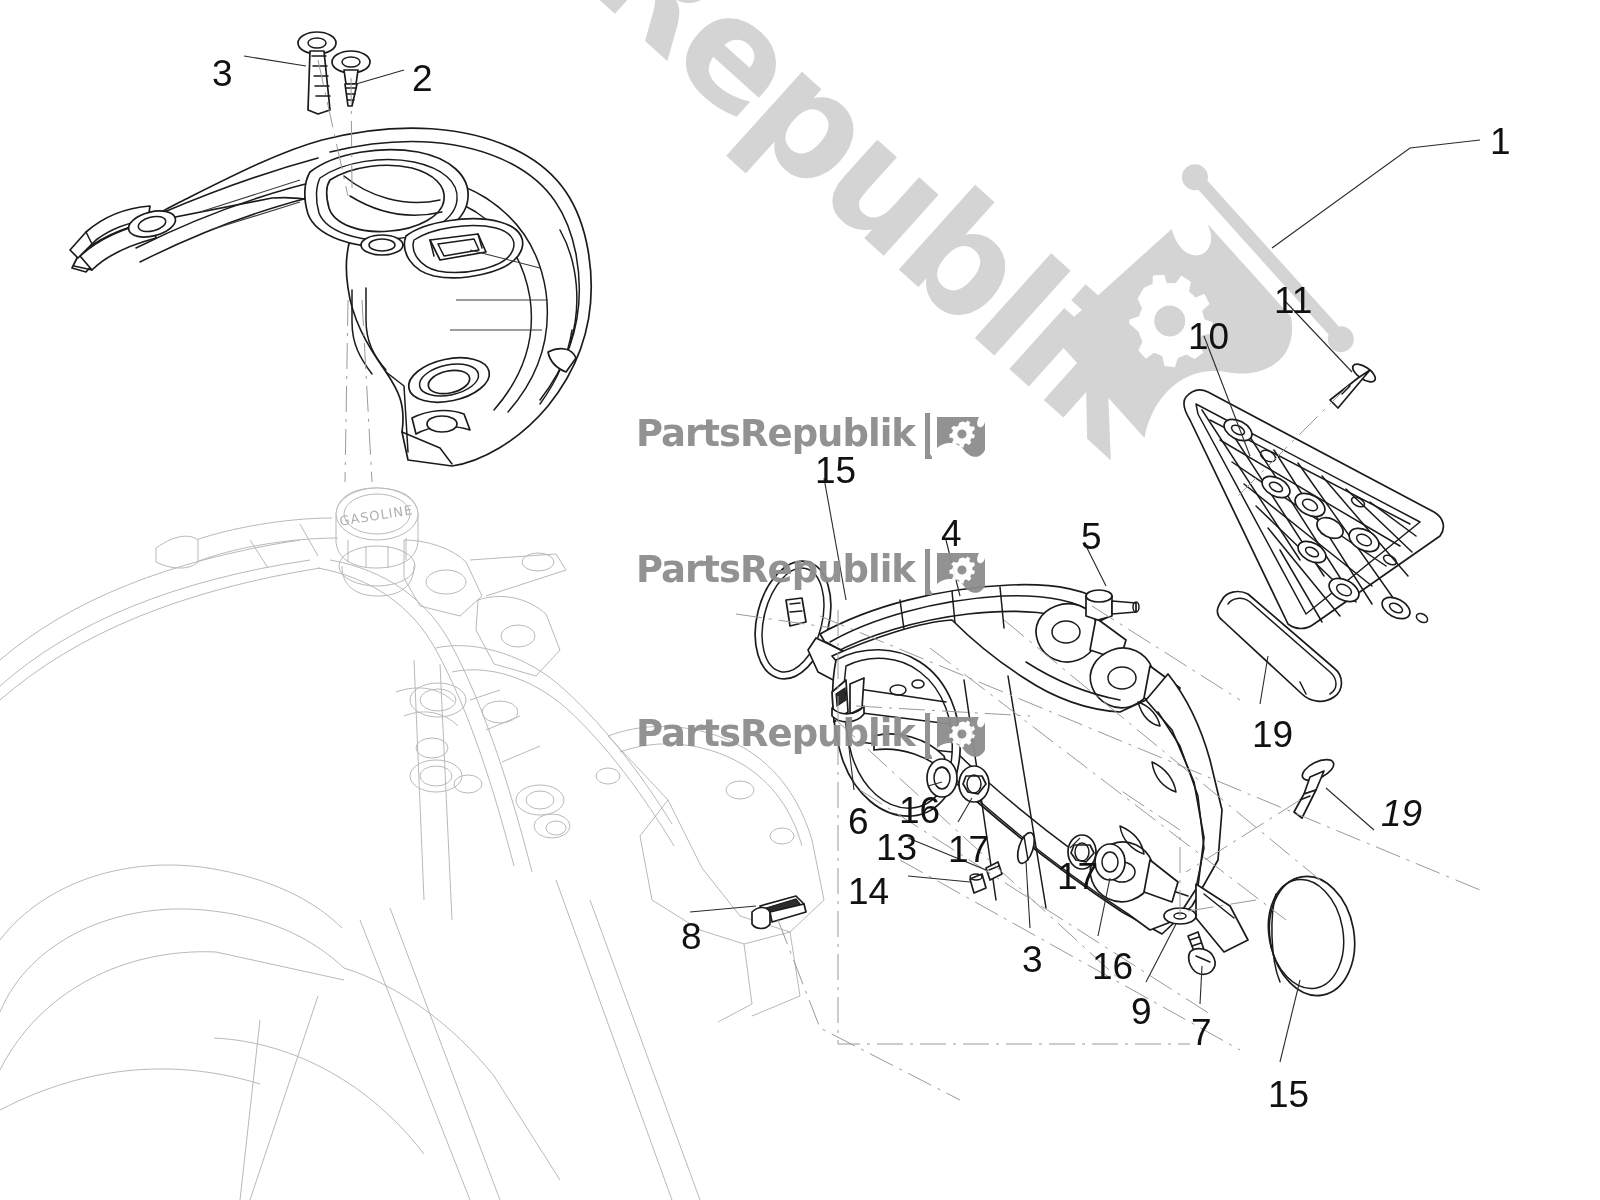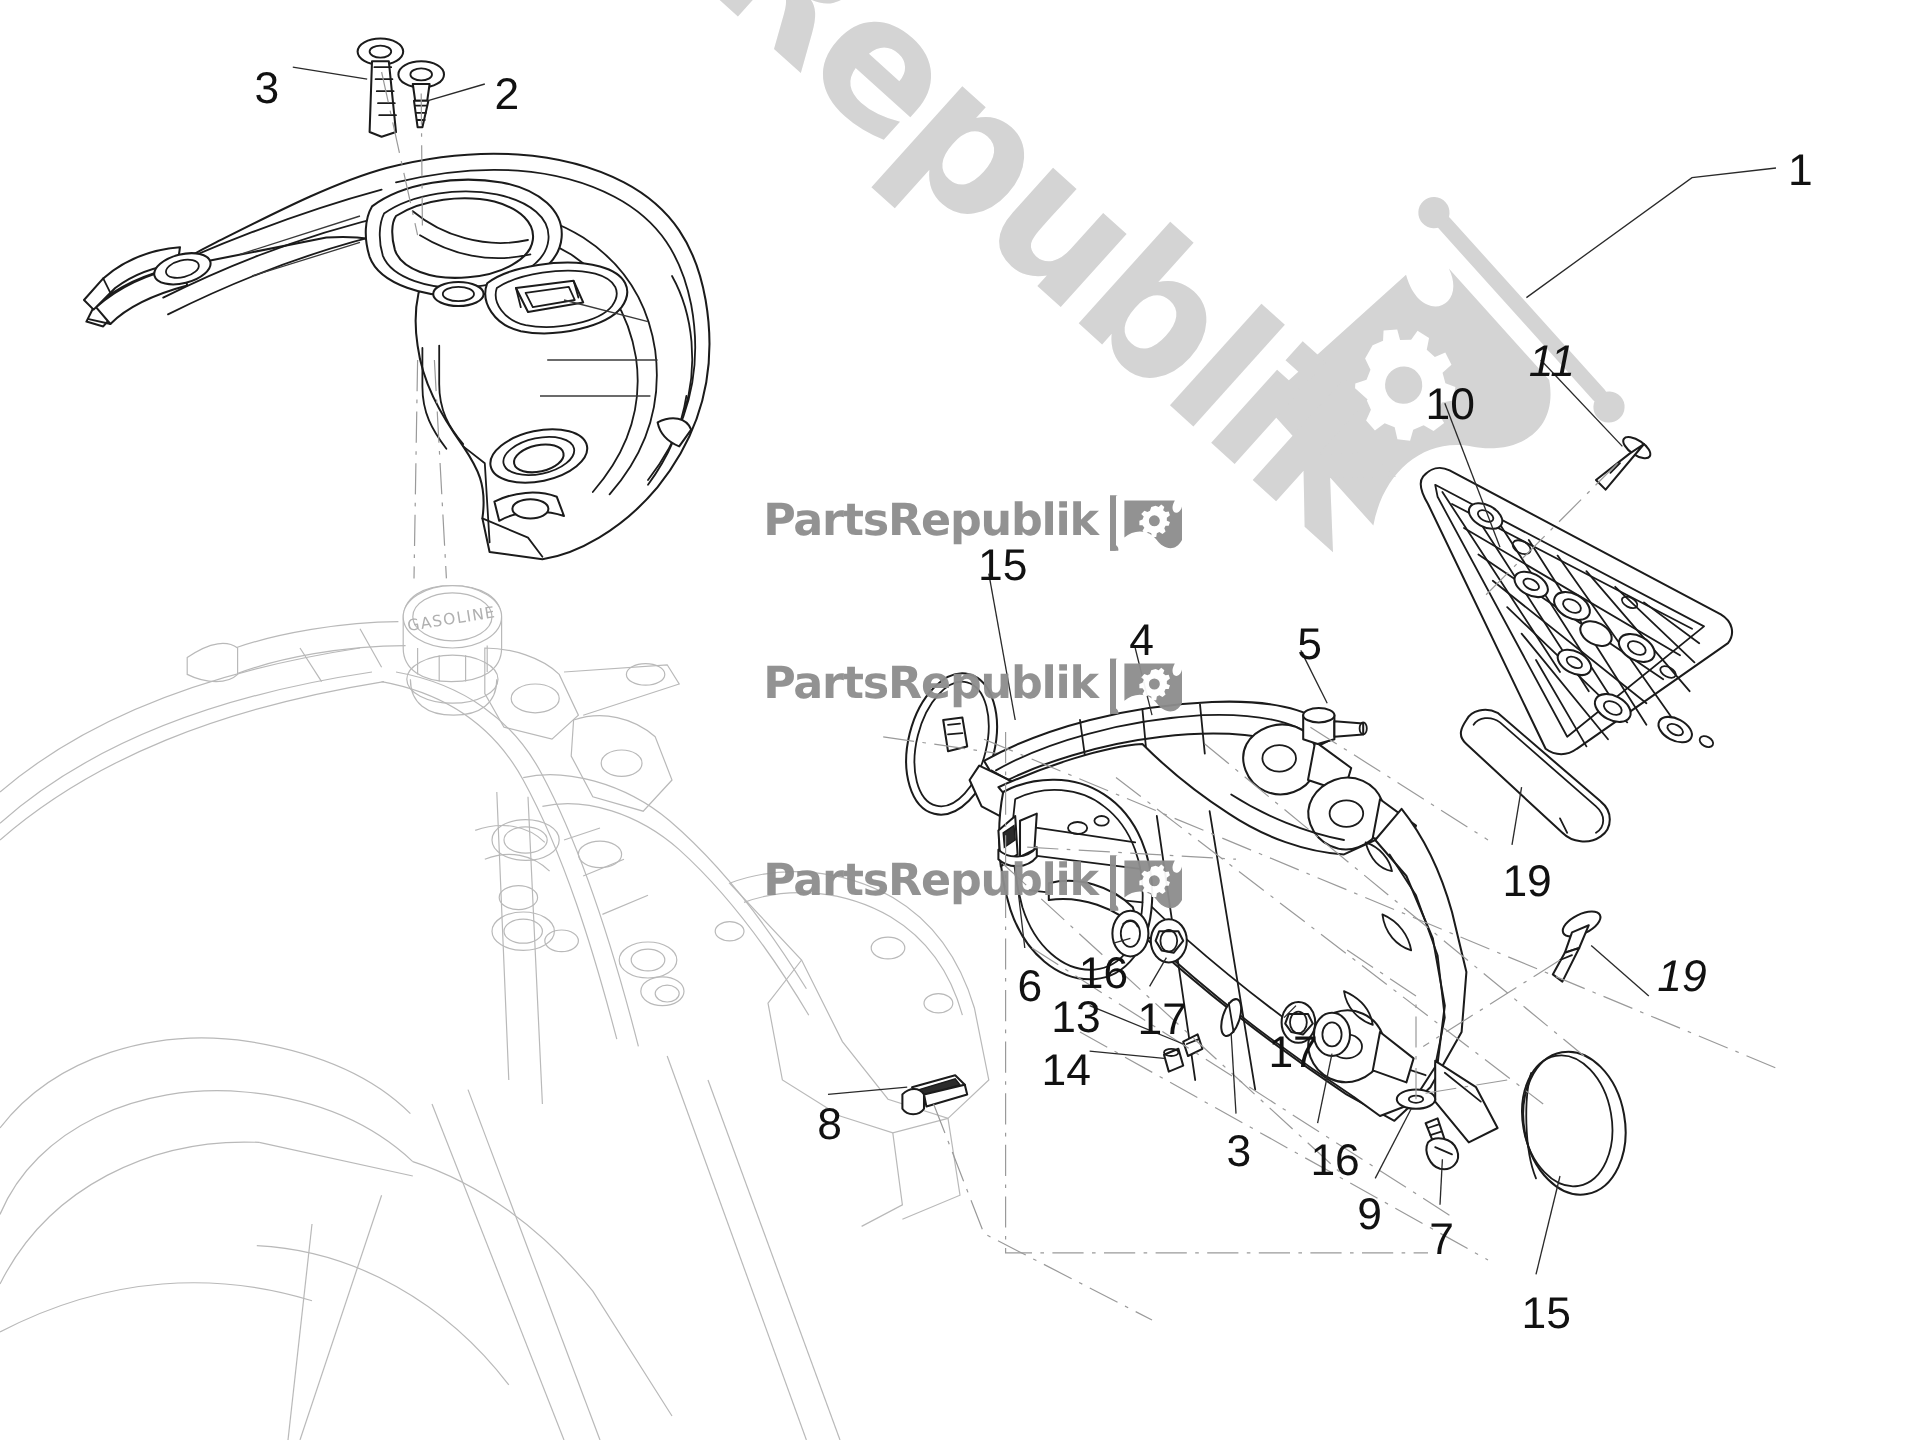"11" div.callout { font-style: italic -> none }
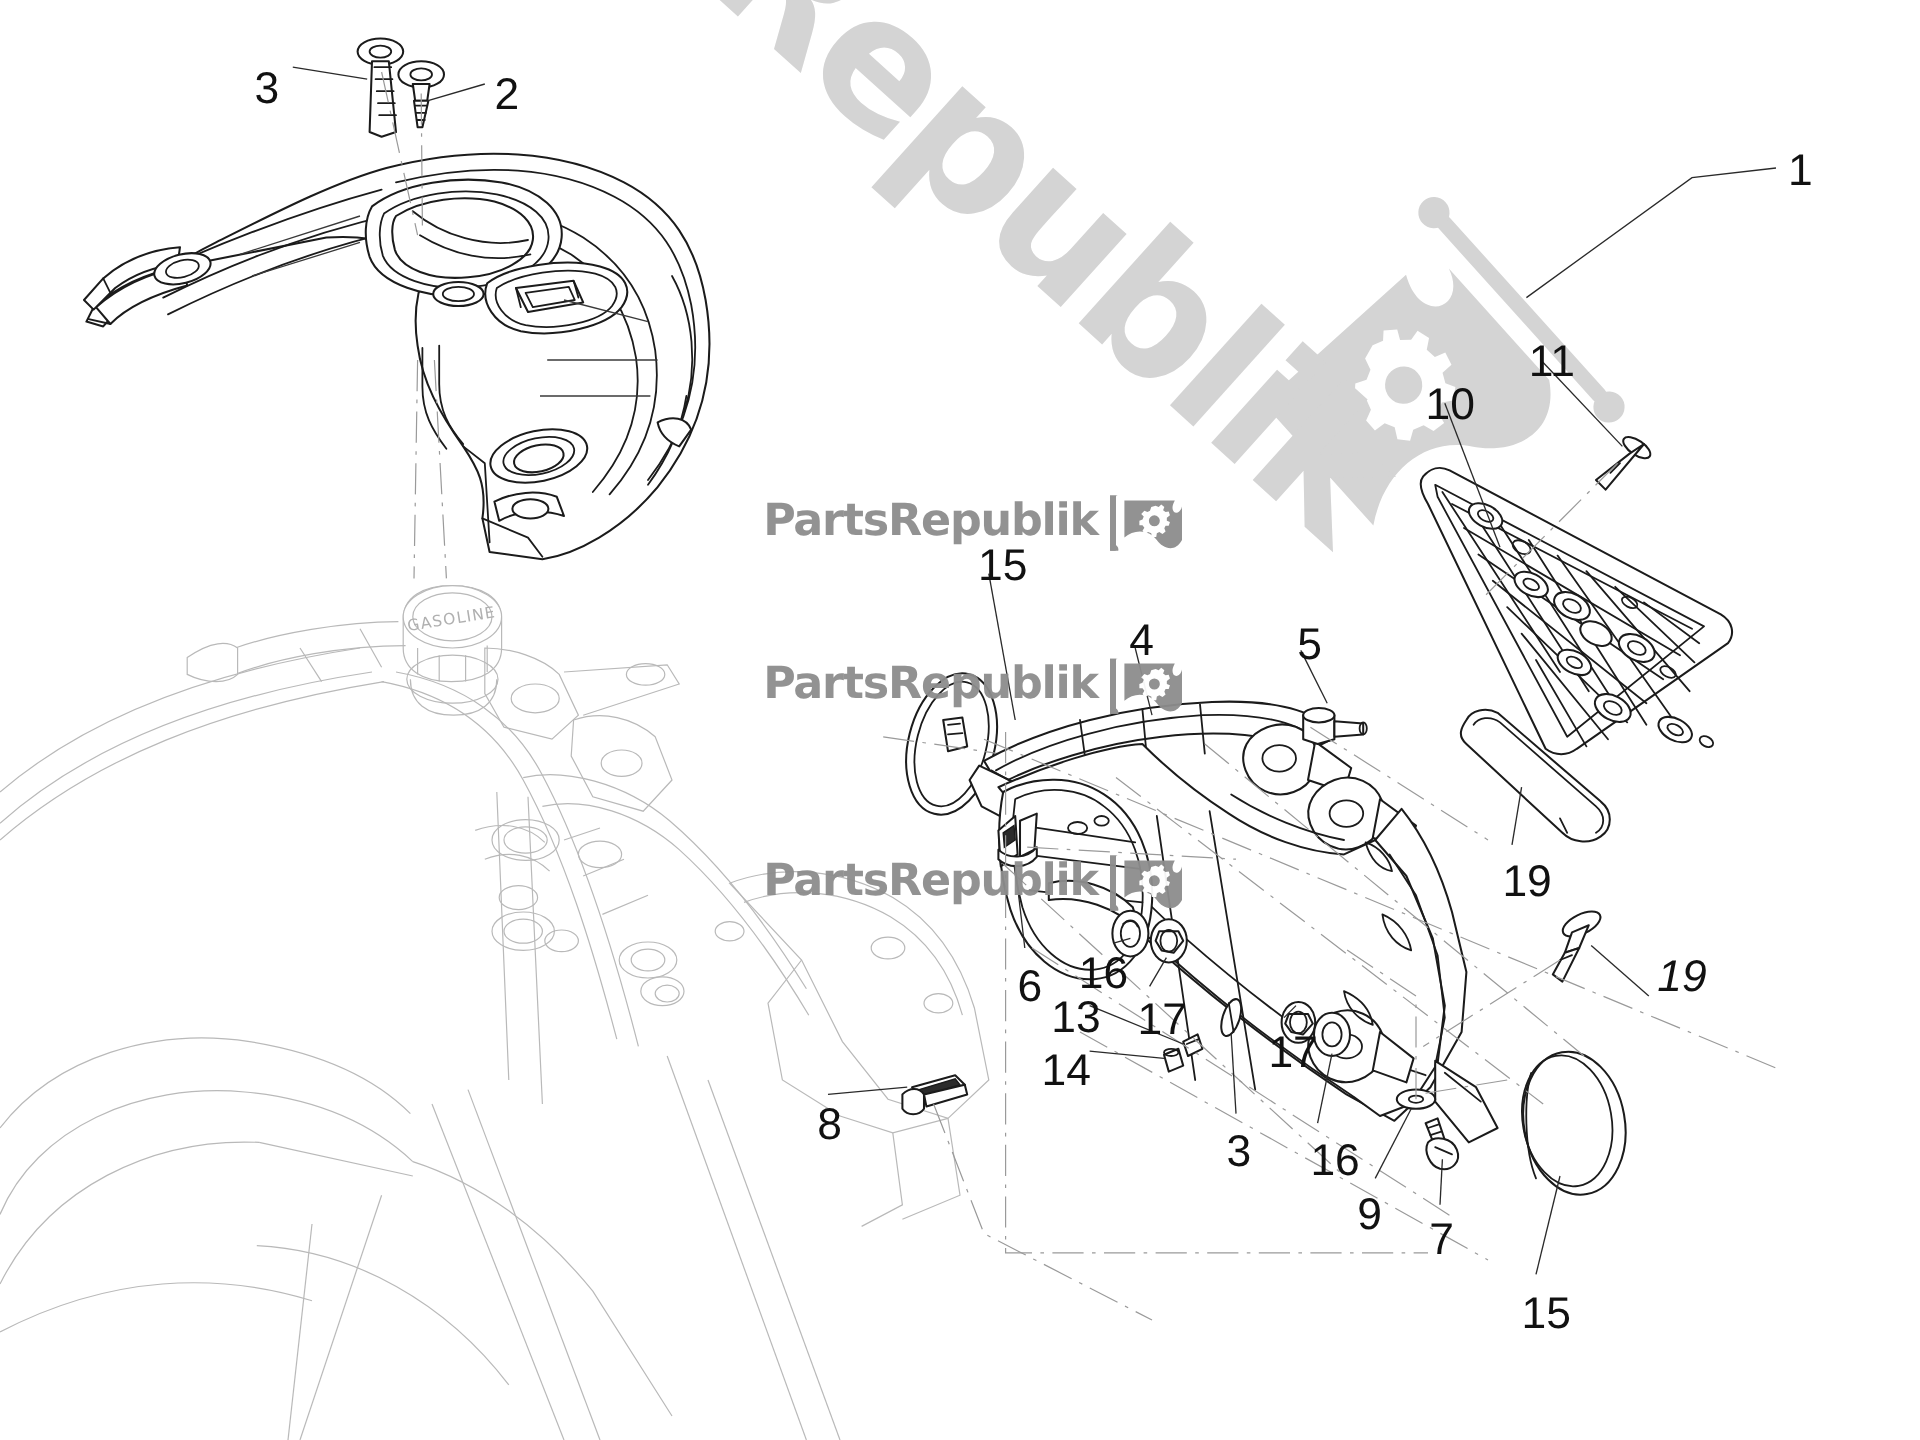"14" div.callout { left: 868px -> 848px }
